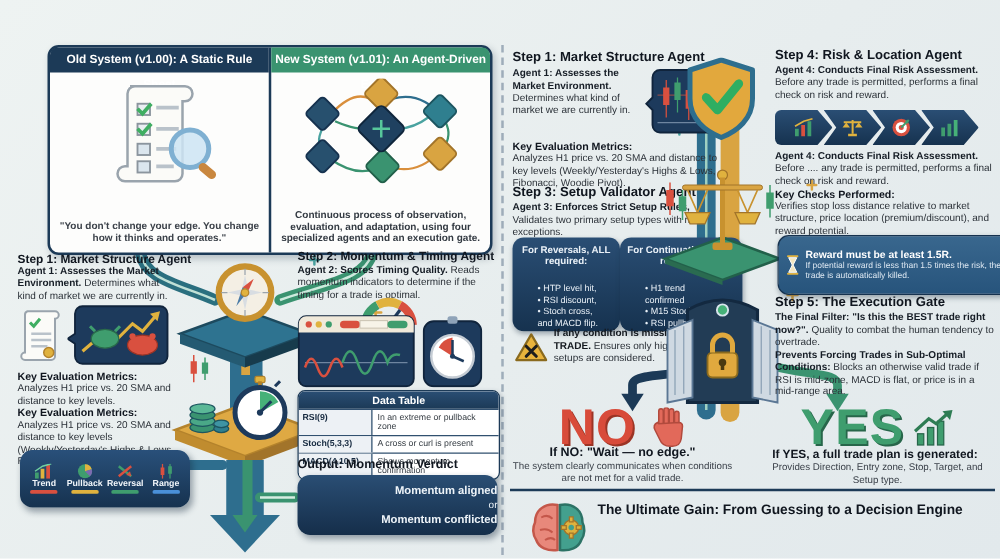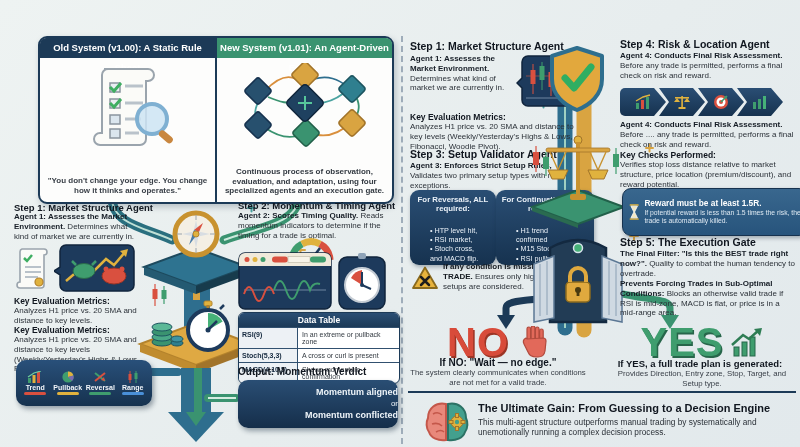"RSI market," li { text: market -> discount }
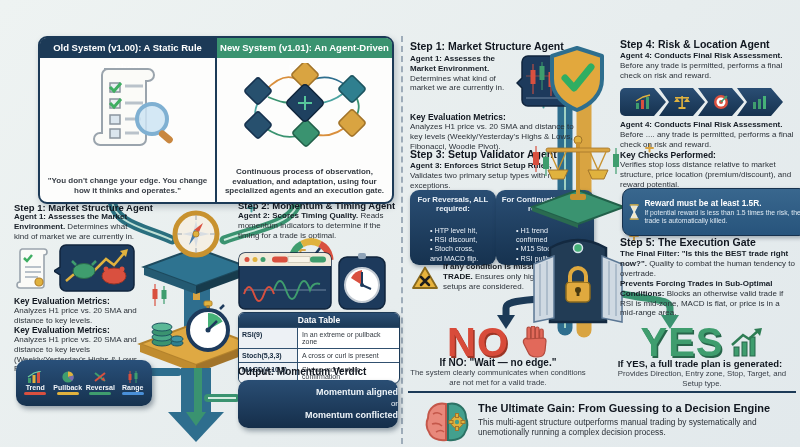"This multi-agent structure outperforms" p.abs { html: <p>This multi-agent structure outperforms manual trading by systematically and unemotionally running a complex decision process.</p> -> none }
